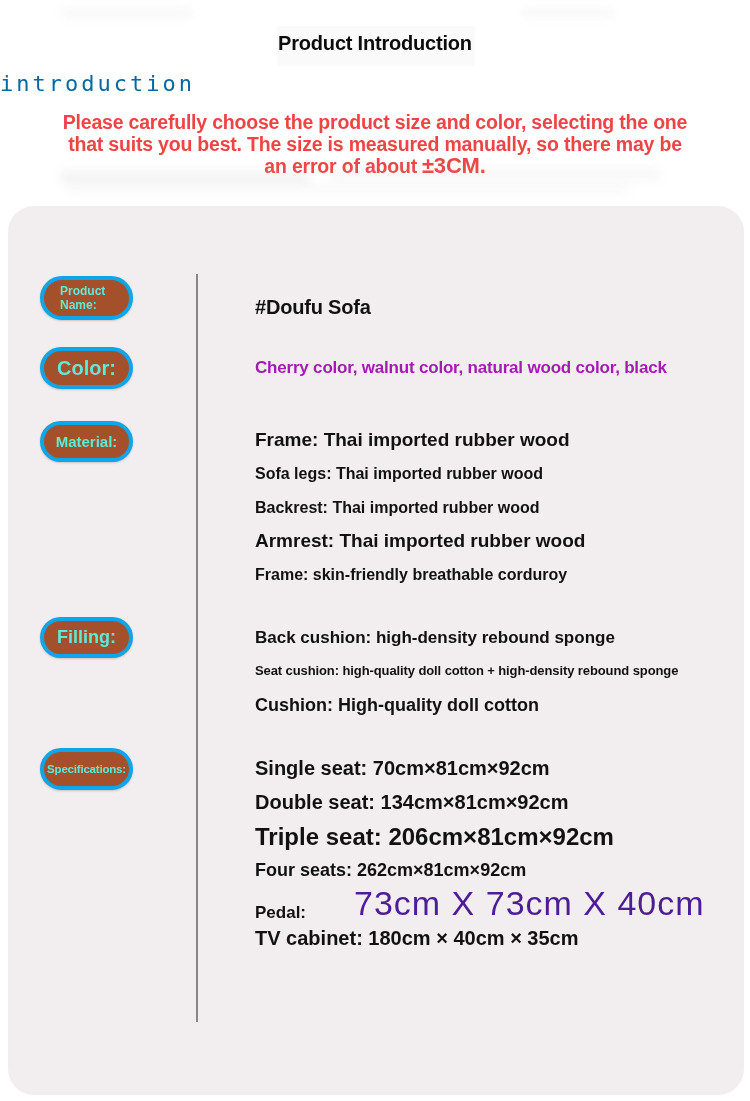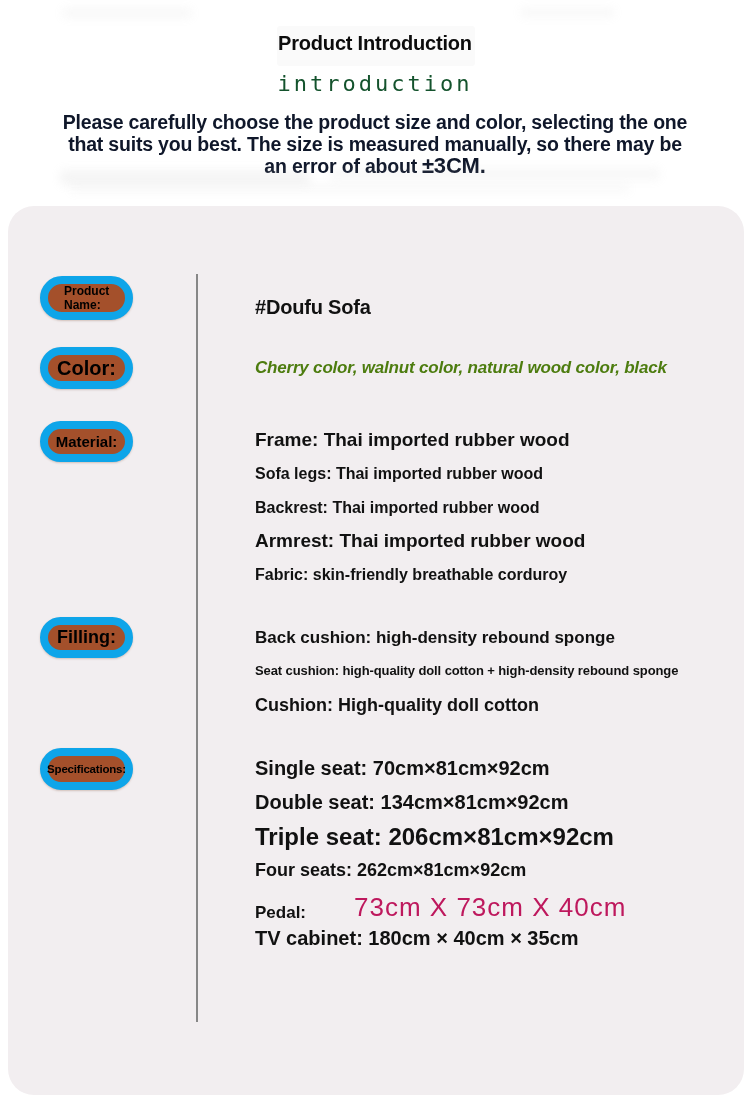"introduction" .hero-sub { color: #14532d -> #0369a1; text-align: center -> none }
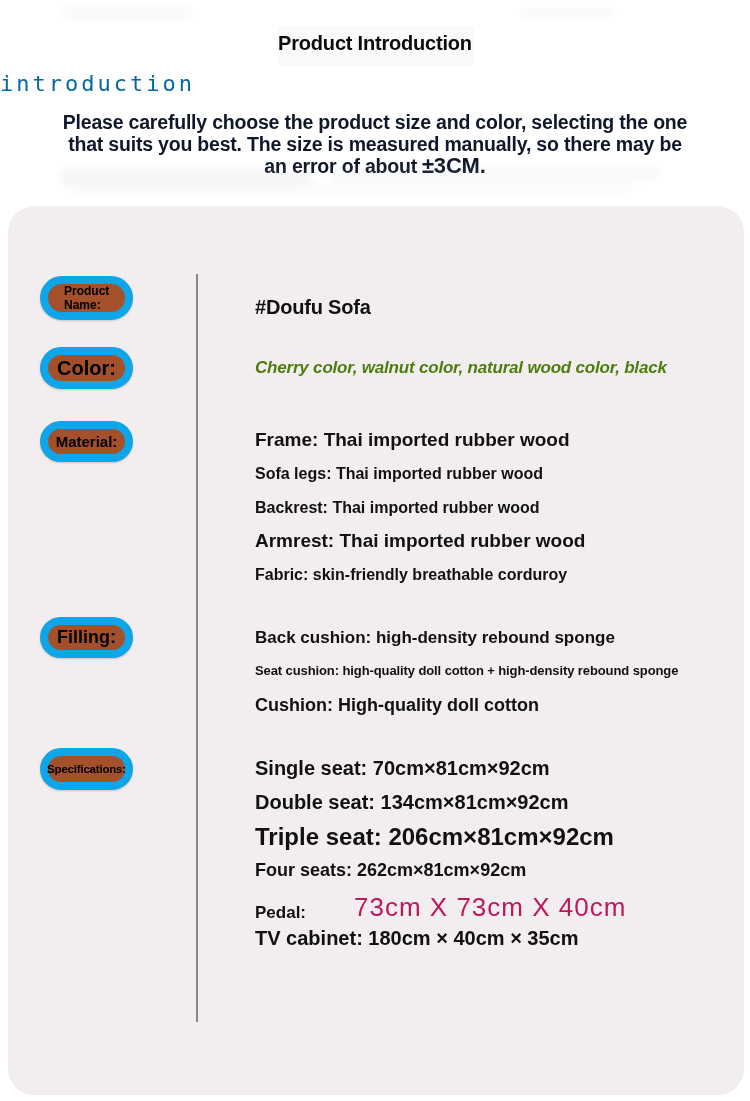"Please carefully choose the product" .notice { color: #0f172a -> #ef4444 }
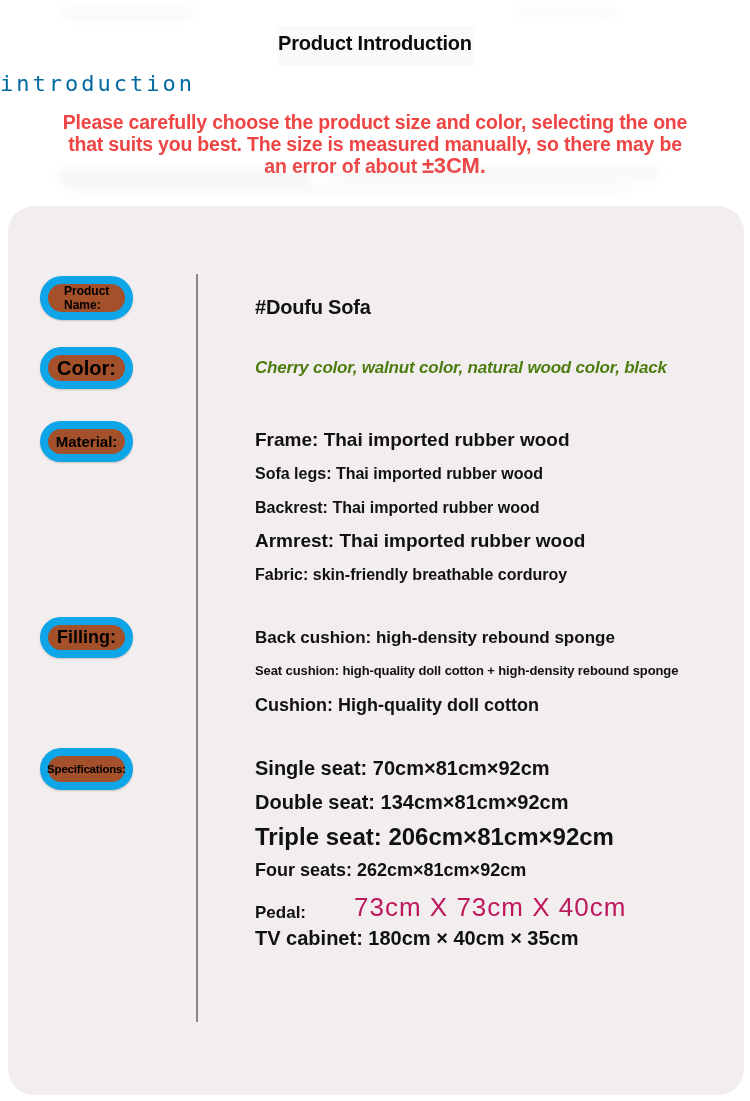"Product Name:" .pill { border: 8px solid #0ea5e9 -> 4px solid #0ea5e9; color: #000000 -> #5eead4 }
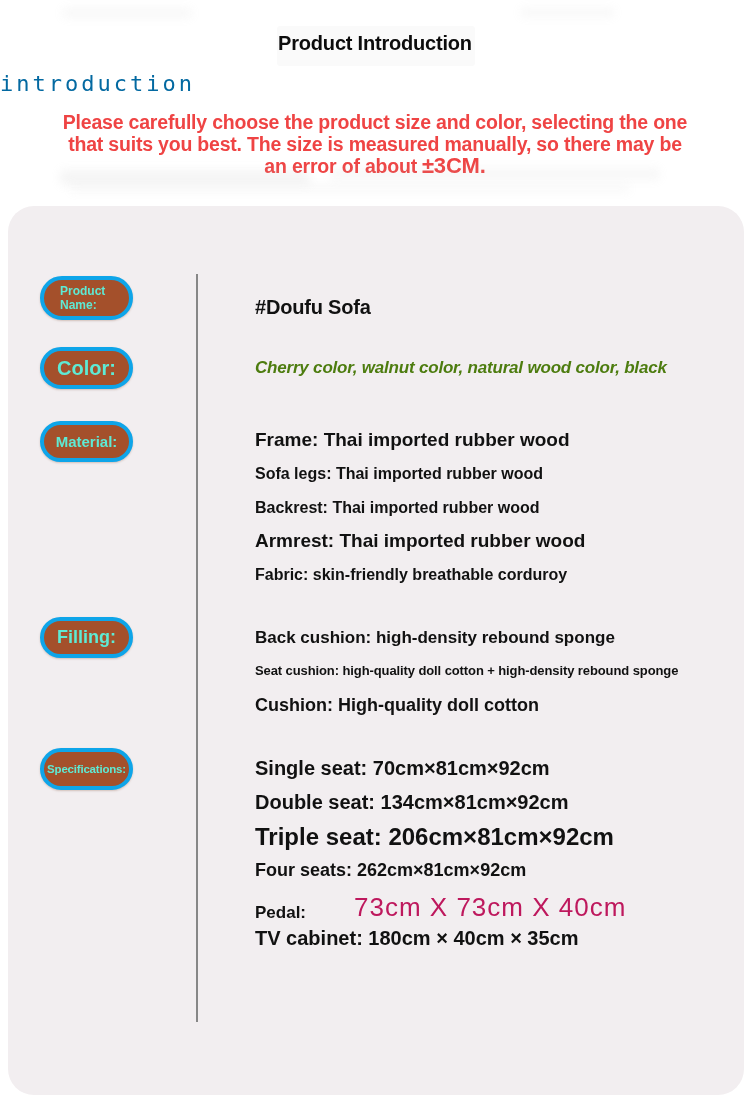"Cherry color, walnut color, natural" .r-color { color: #4d7c0f -> #a21caf; font-style: italic -> none }
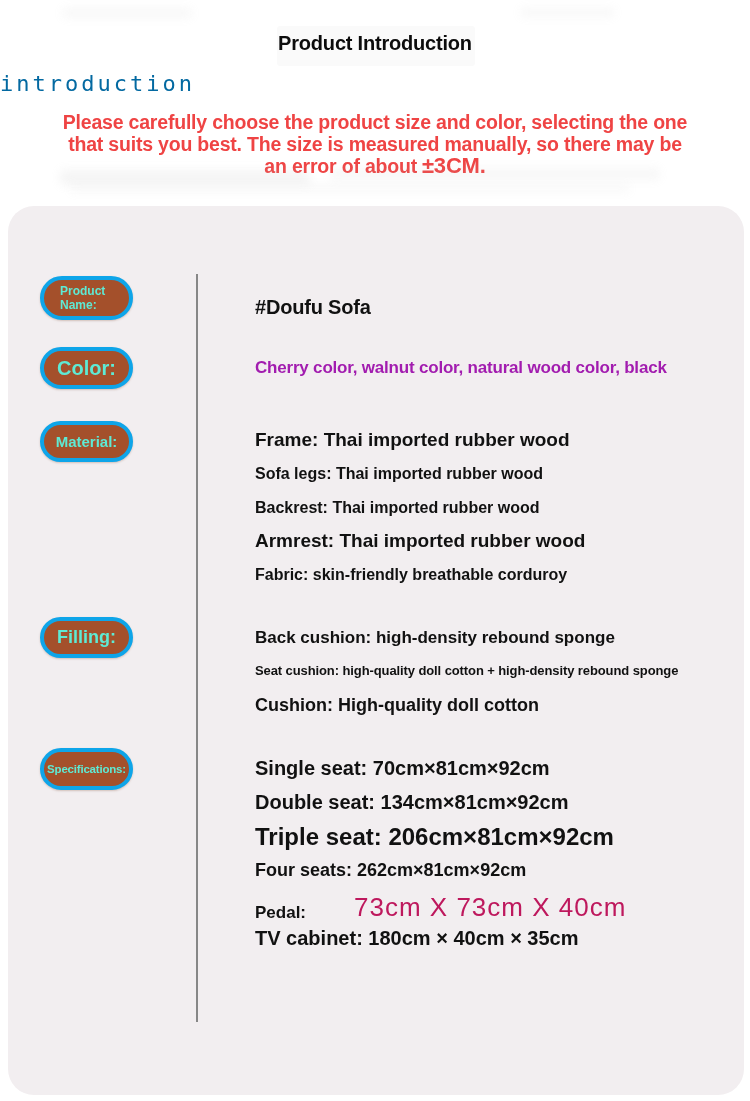"Fabric: skin-friendly breathable" div.row { text: Fabric -> Frame }
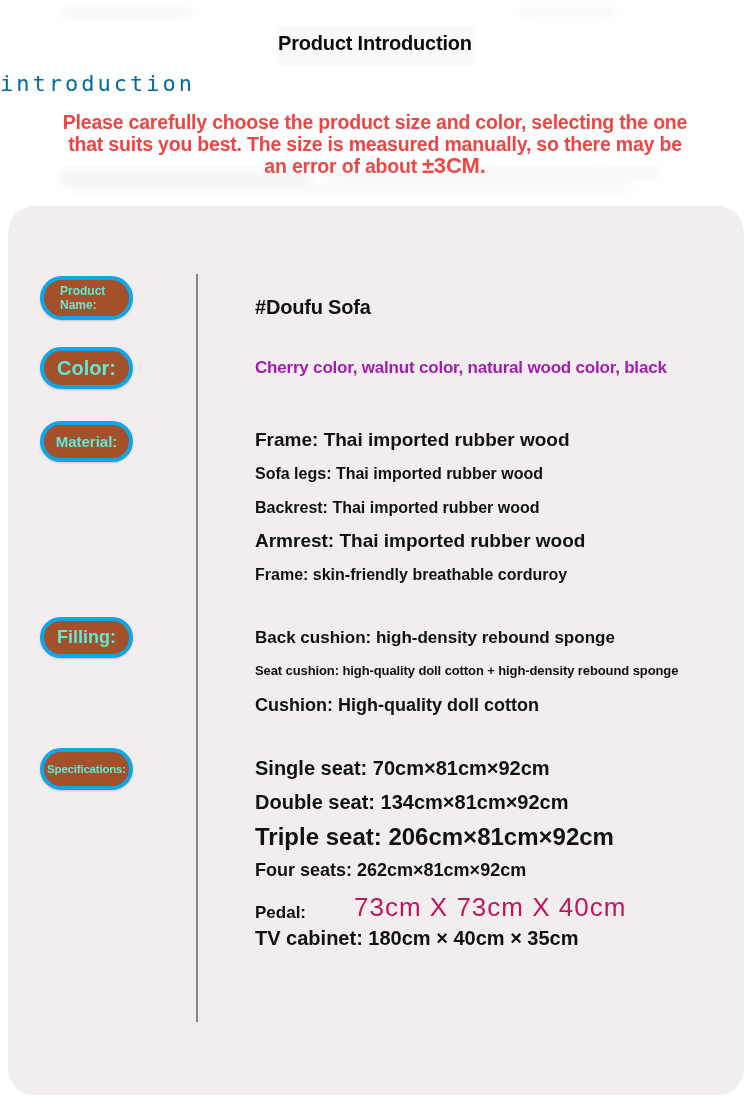"73cm X 73cm X 40cm" .pedal-value { color: #be185d -> #4c1d95; font-size: 26px -> 34px }
